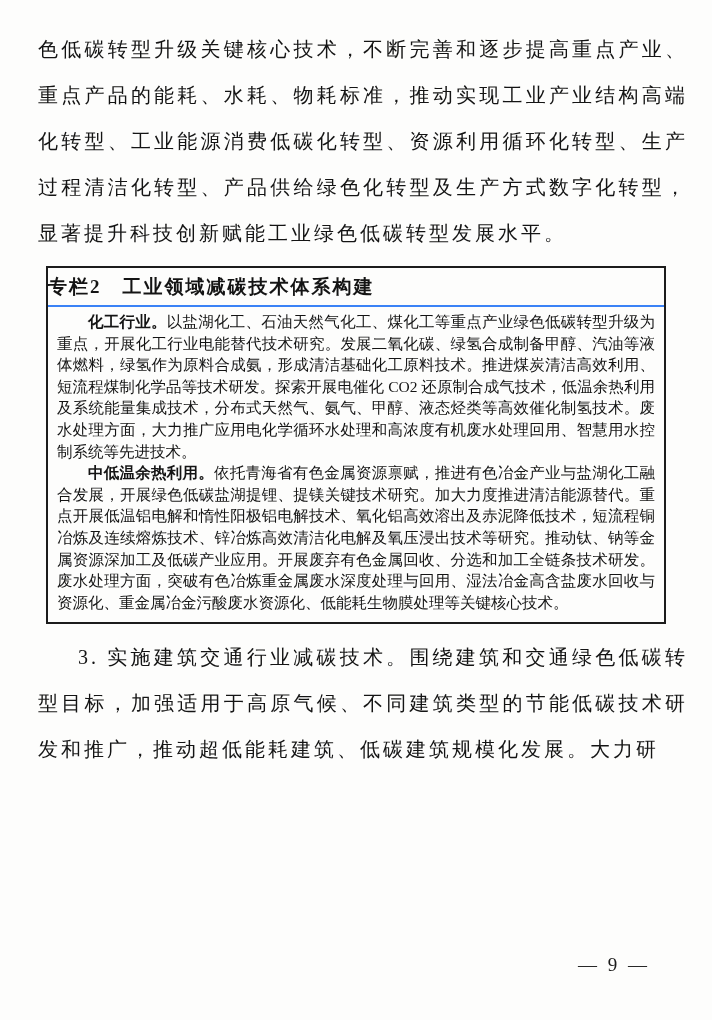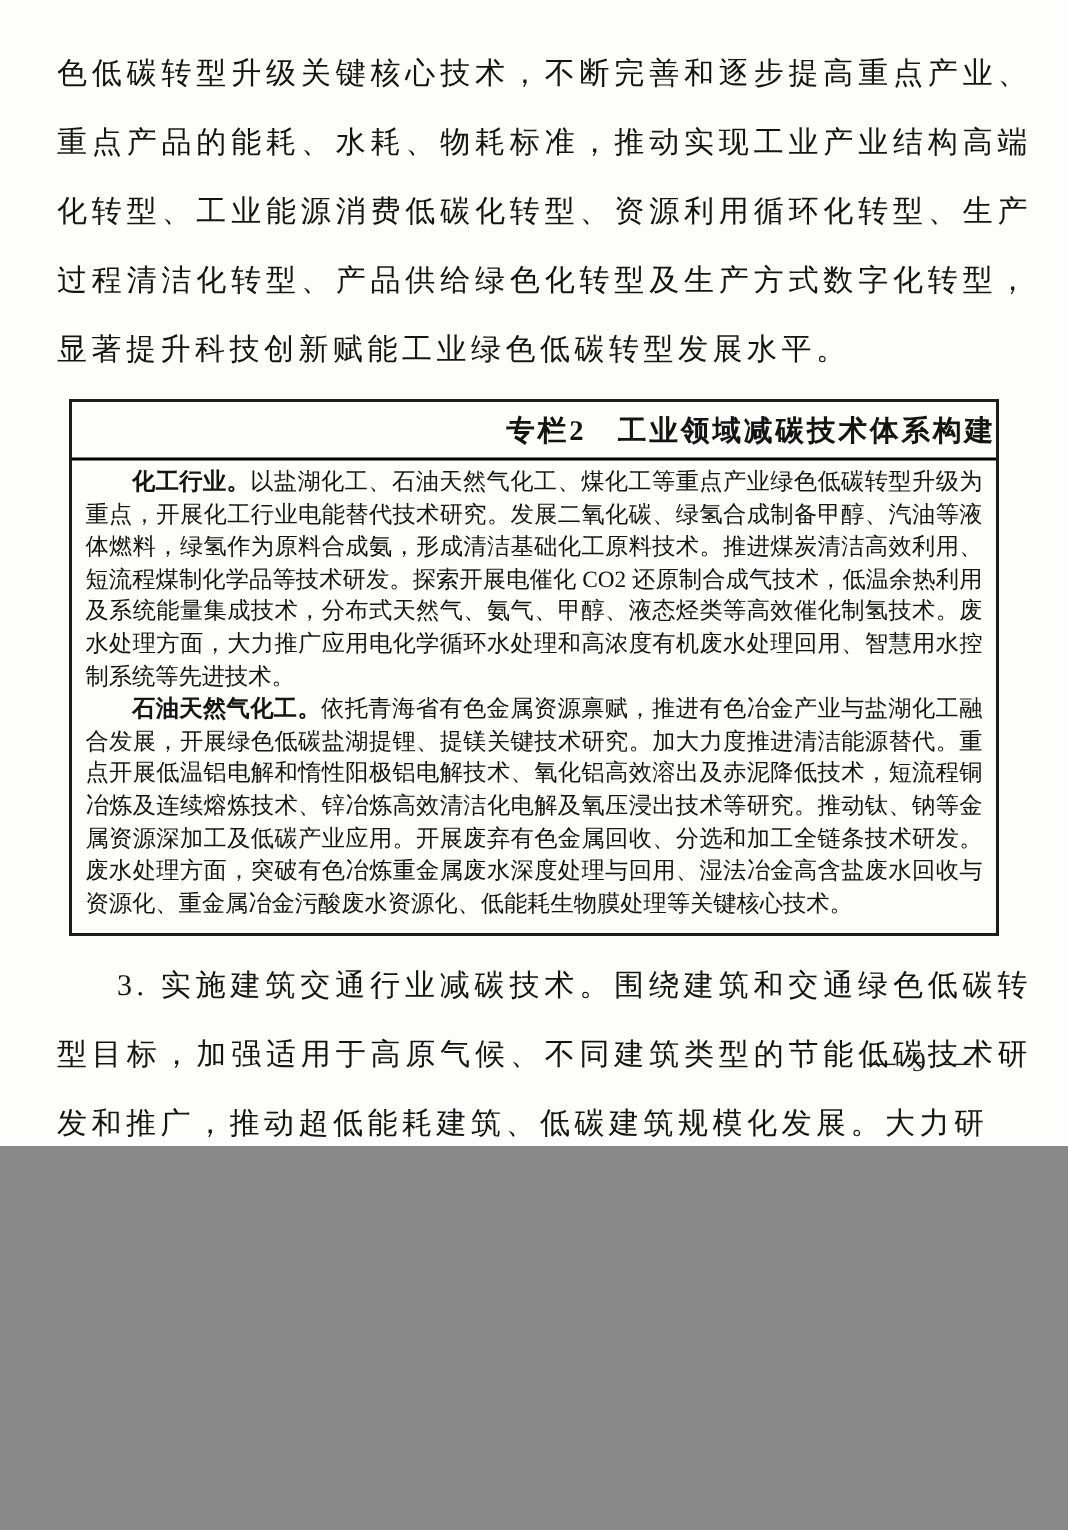"色低碳转型升级关键核心技术，不断完善和逐步提高重点产业、重点产品的能耗、水耗、物" .page { height: 764px -> 1020px }
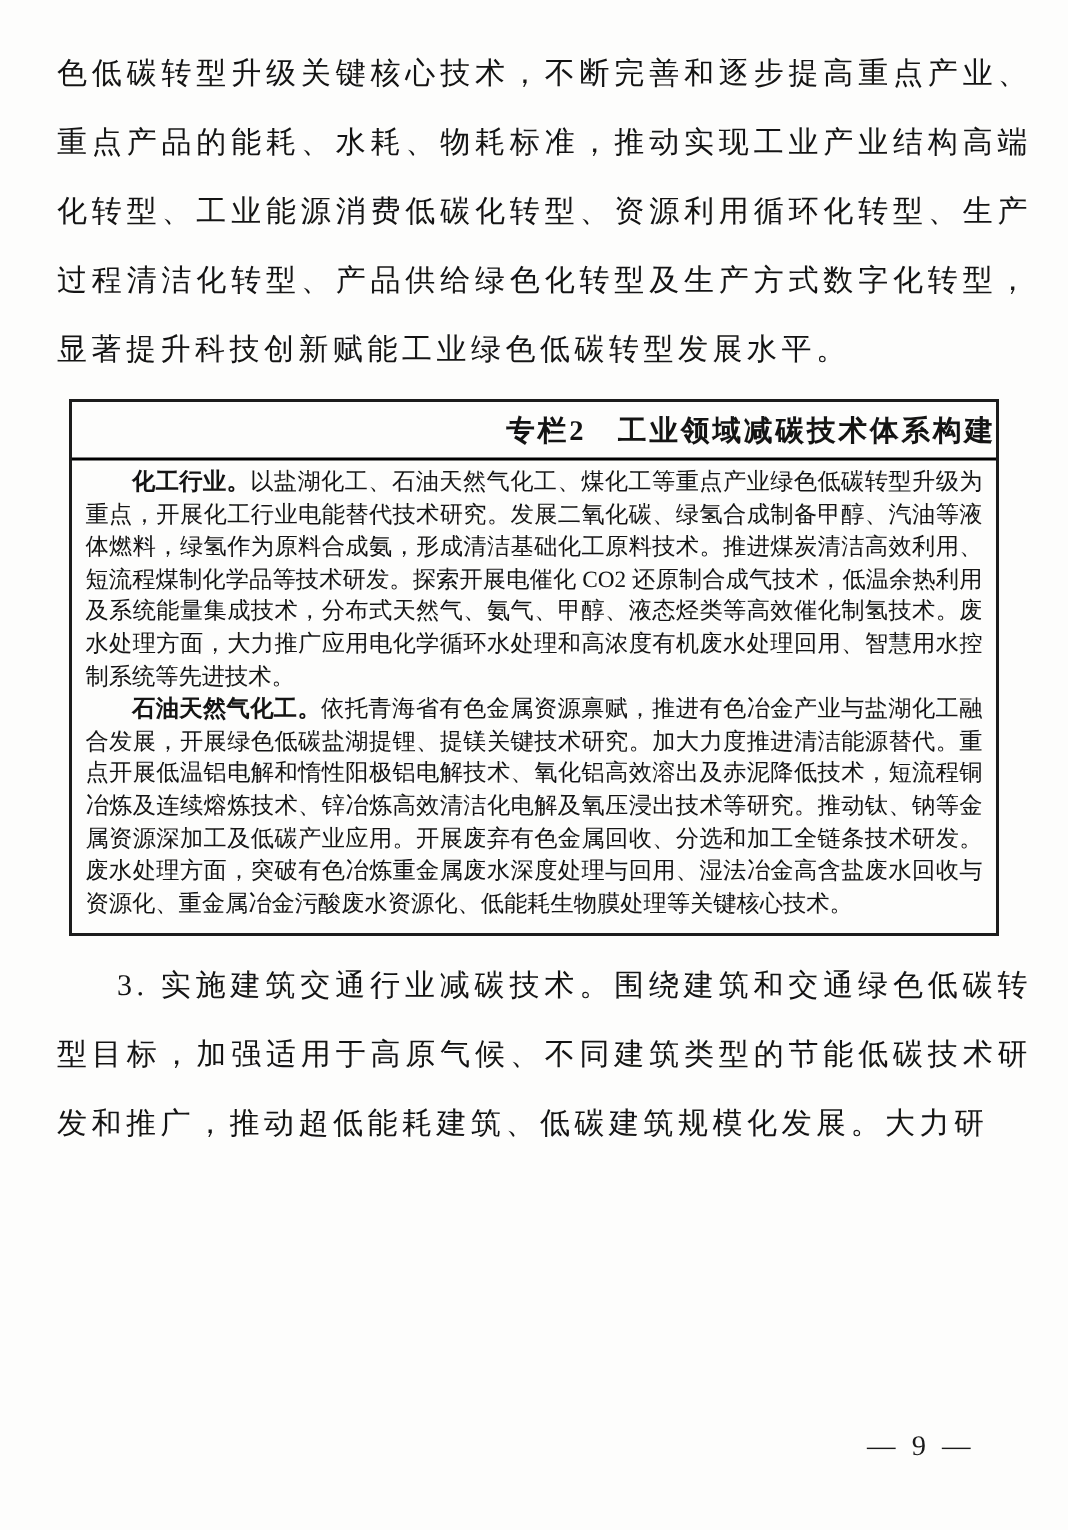"专栏2 工业领域减碳技术体系构建" .box-title { border-bottom: 2px solid #000000 -> 2px solid #3b82f6; text-align: right -> left }
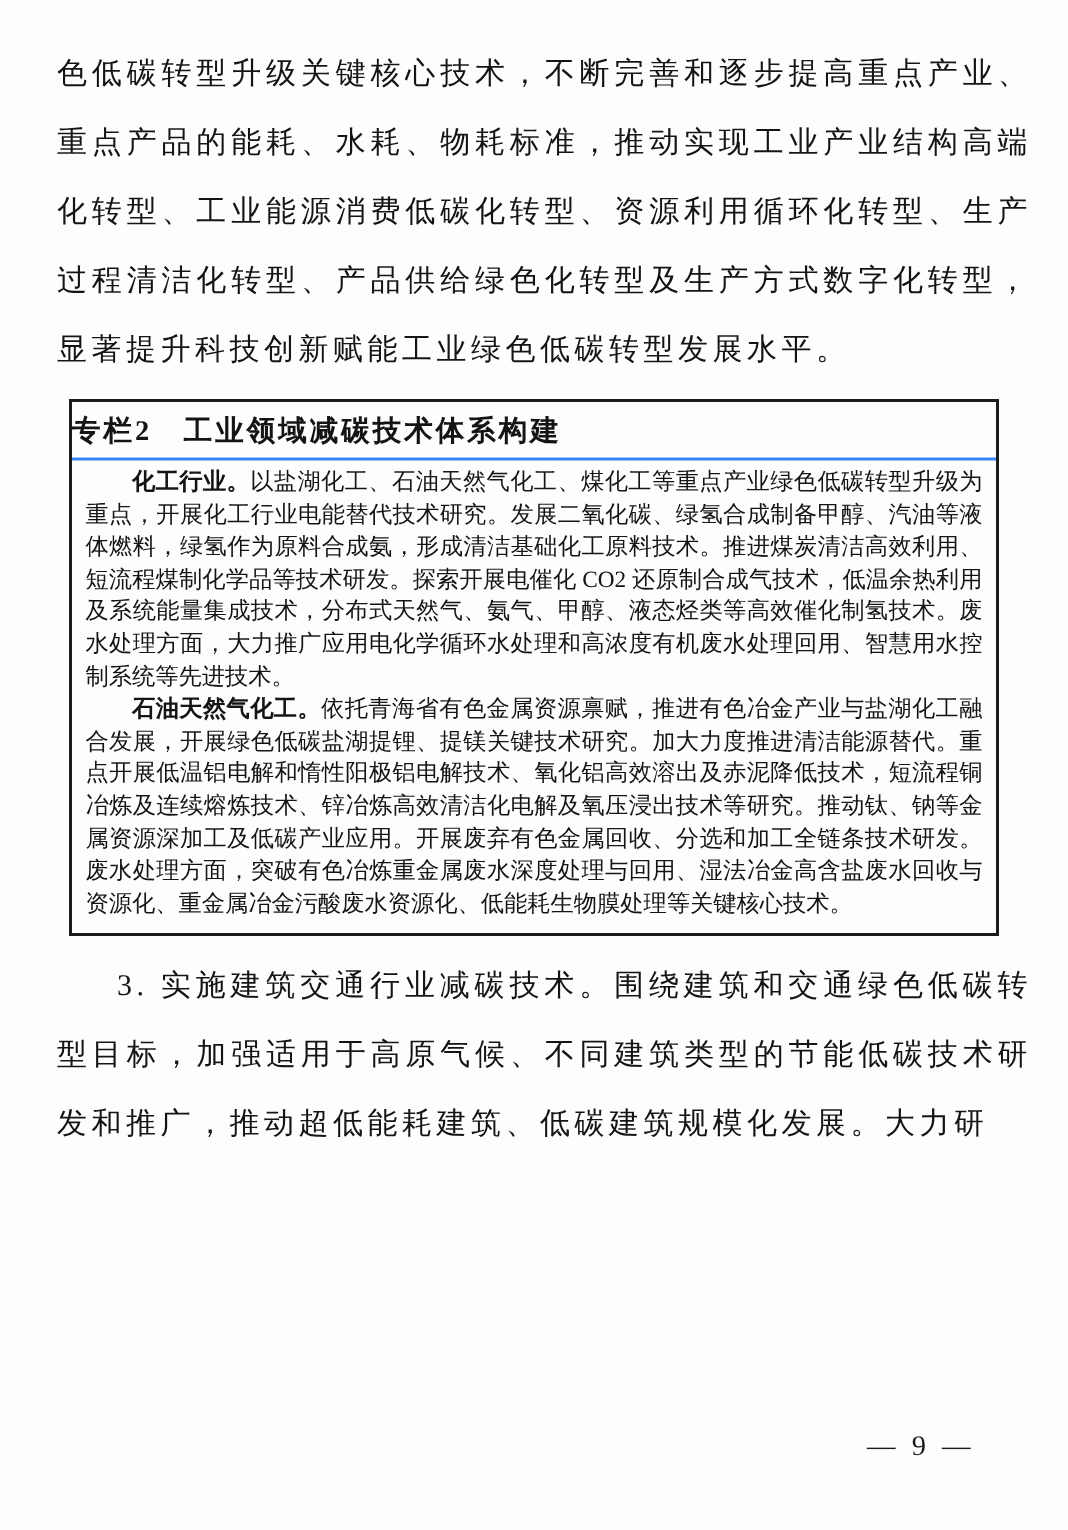"石油天然气化工。" b { text: 石油天然气化工 -> 中低温余热利用 }
